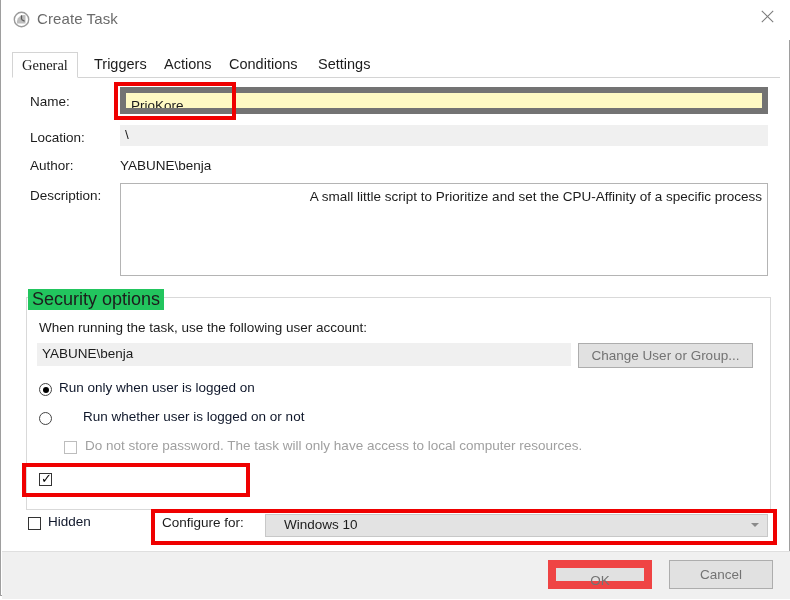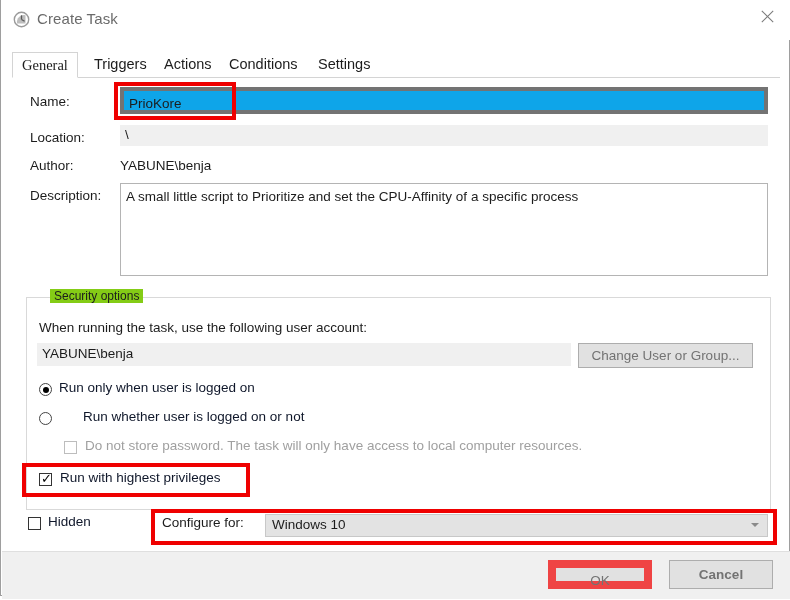"PrioKore" .txtbox { background: #0ea5e9 -> #fef9c3; border: 4px solid #737373 -> 6px solid #737373 }
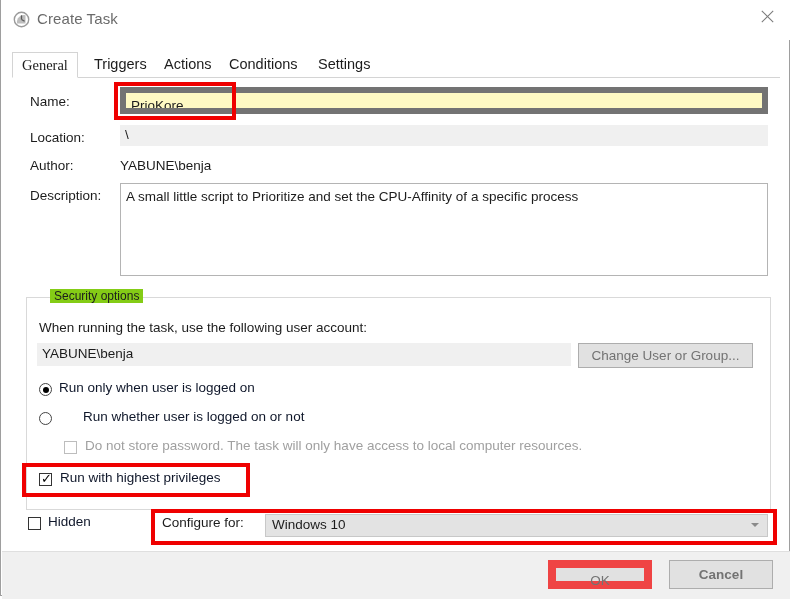"A small little script to" .textarea { text-align: none -> right }
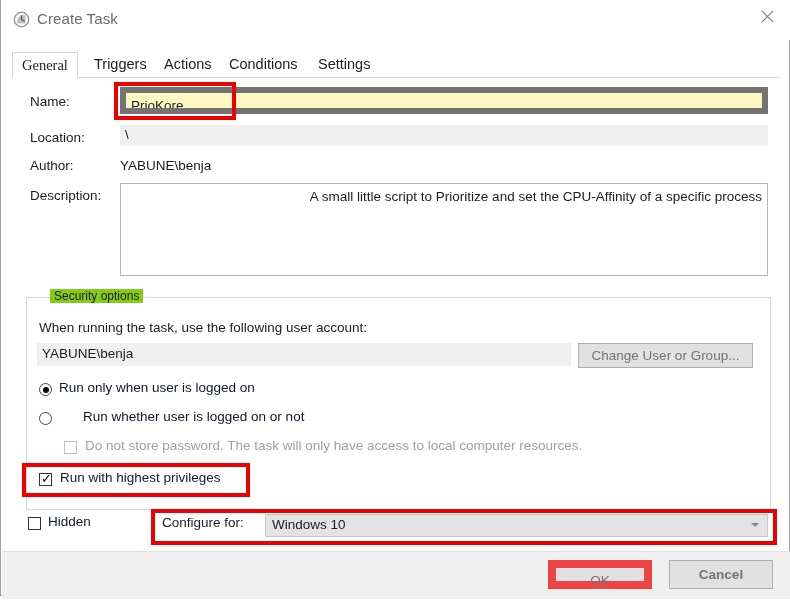"Security options" #secgroup-title { background: #84cc16 -> #22c55e; font-size: 12px -> 18px; left: 49px -> 27px }
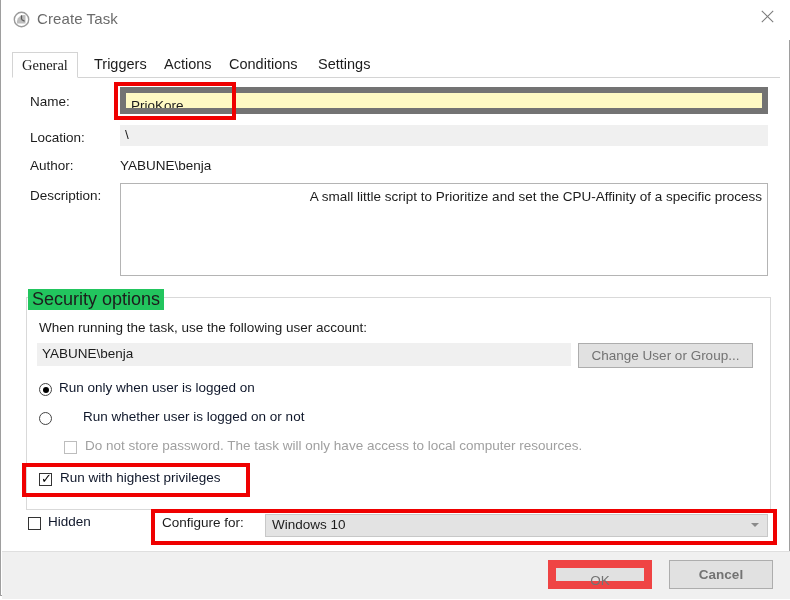"Run with highest privileges" div.opt-label { html: <div>Run with highest privileges</div> -> none }
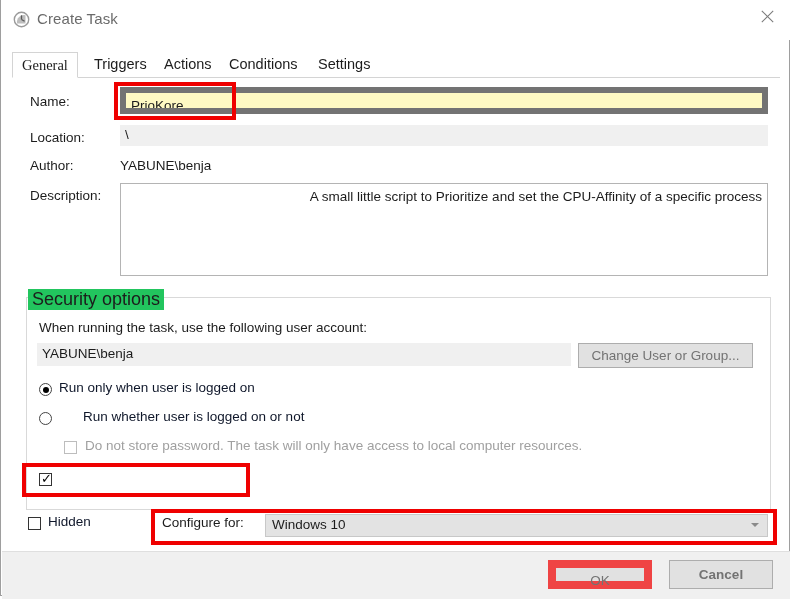"Windows 10" #combo-text { left: 6px -> 18px }
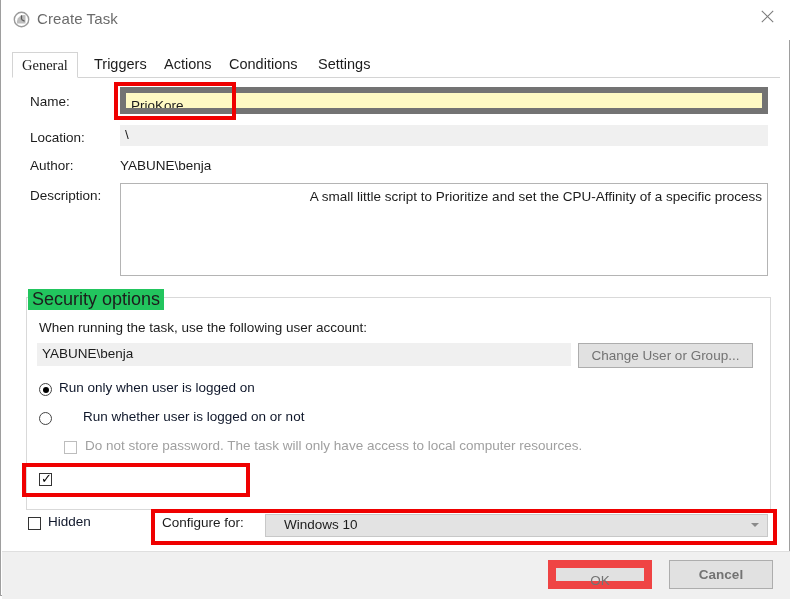"Cancel" div.btn { font-weight: bold -> none }
